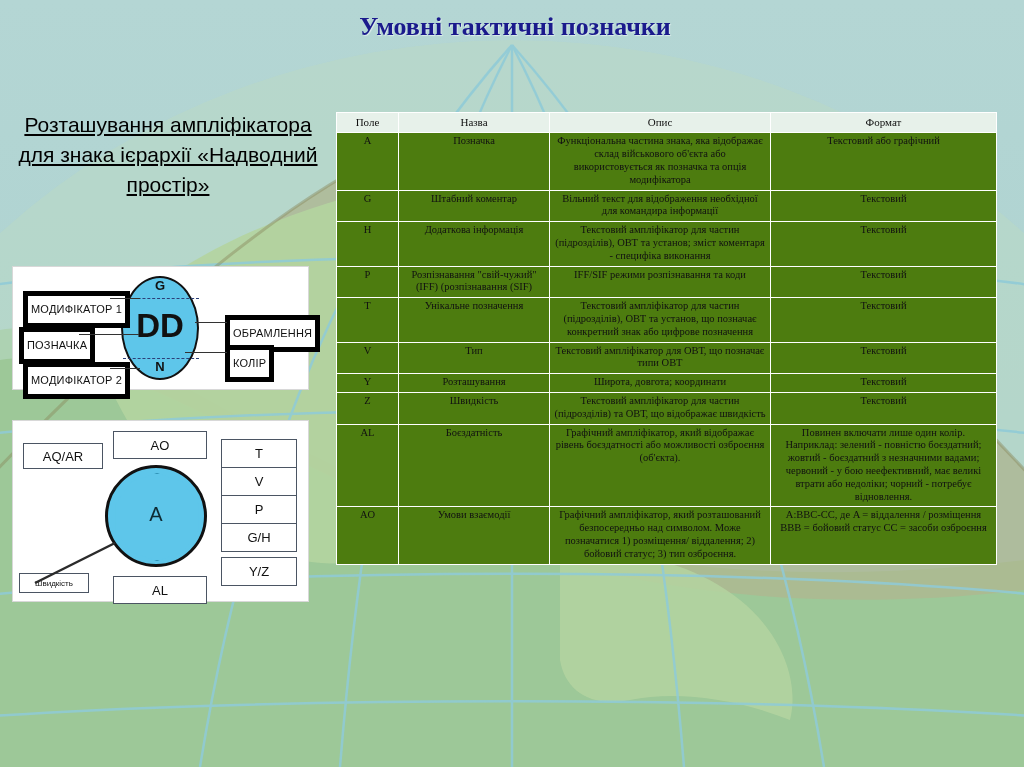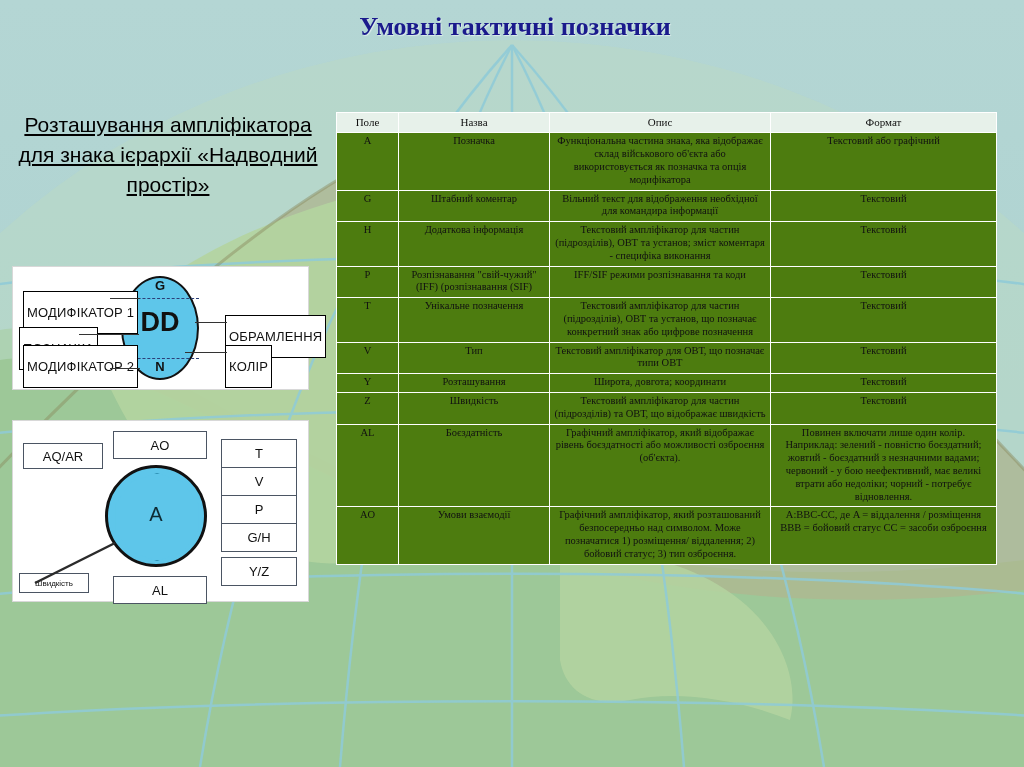"МОДИФІКАТОР 1" .f1-lbl { border: 1px solid #000000 -> 5px solid #000000; font-size: 13px -> 11px; padding: 14px 3px -> 8px 3px }
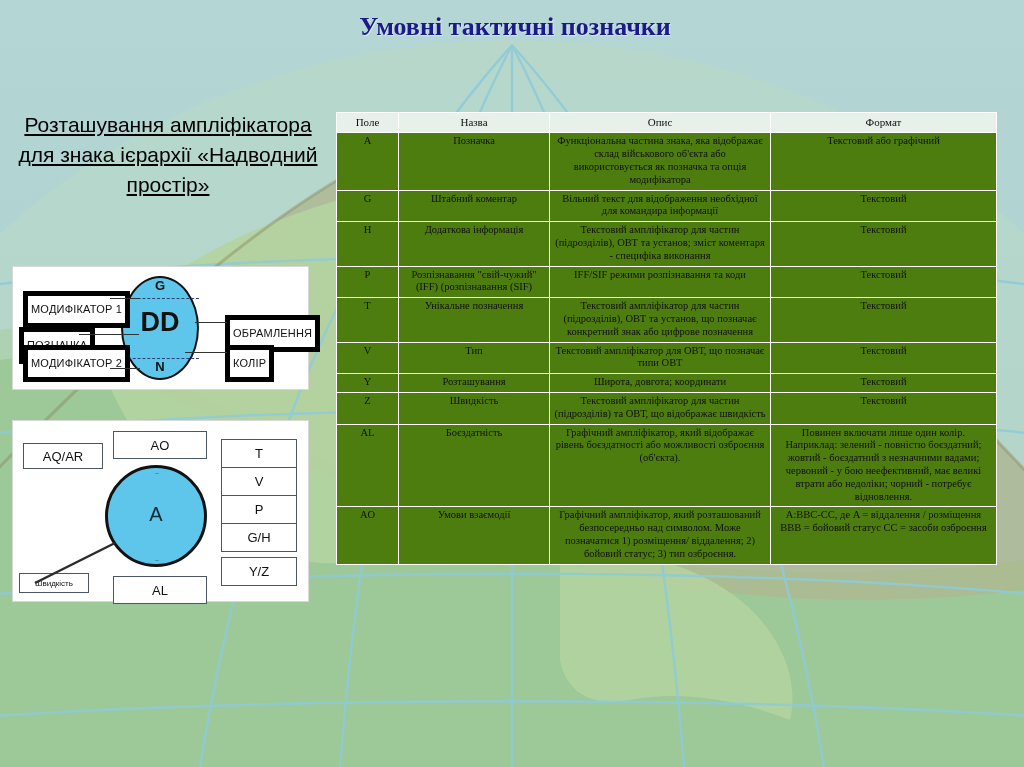"DD" div.f1-let { font-size: 27px -> 33px }
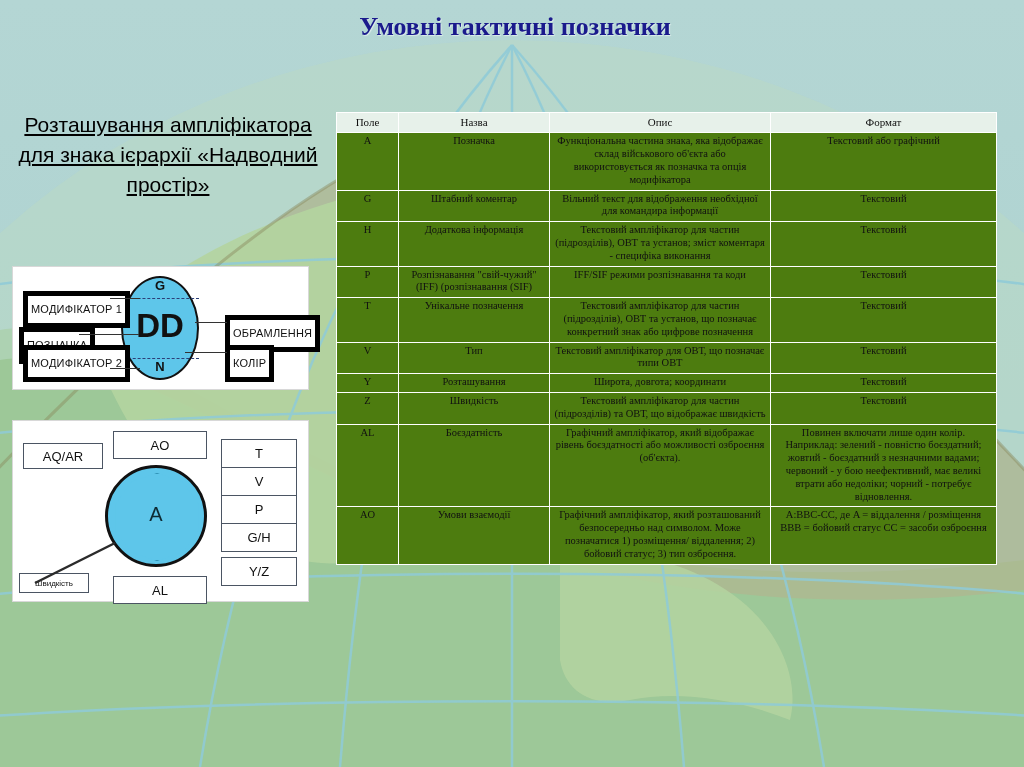"МОДИФІКАТОР 2" div.f1-lbl { top: 78px -> 95px }
